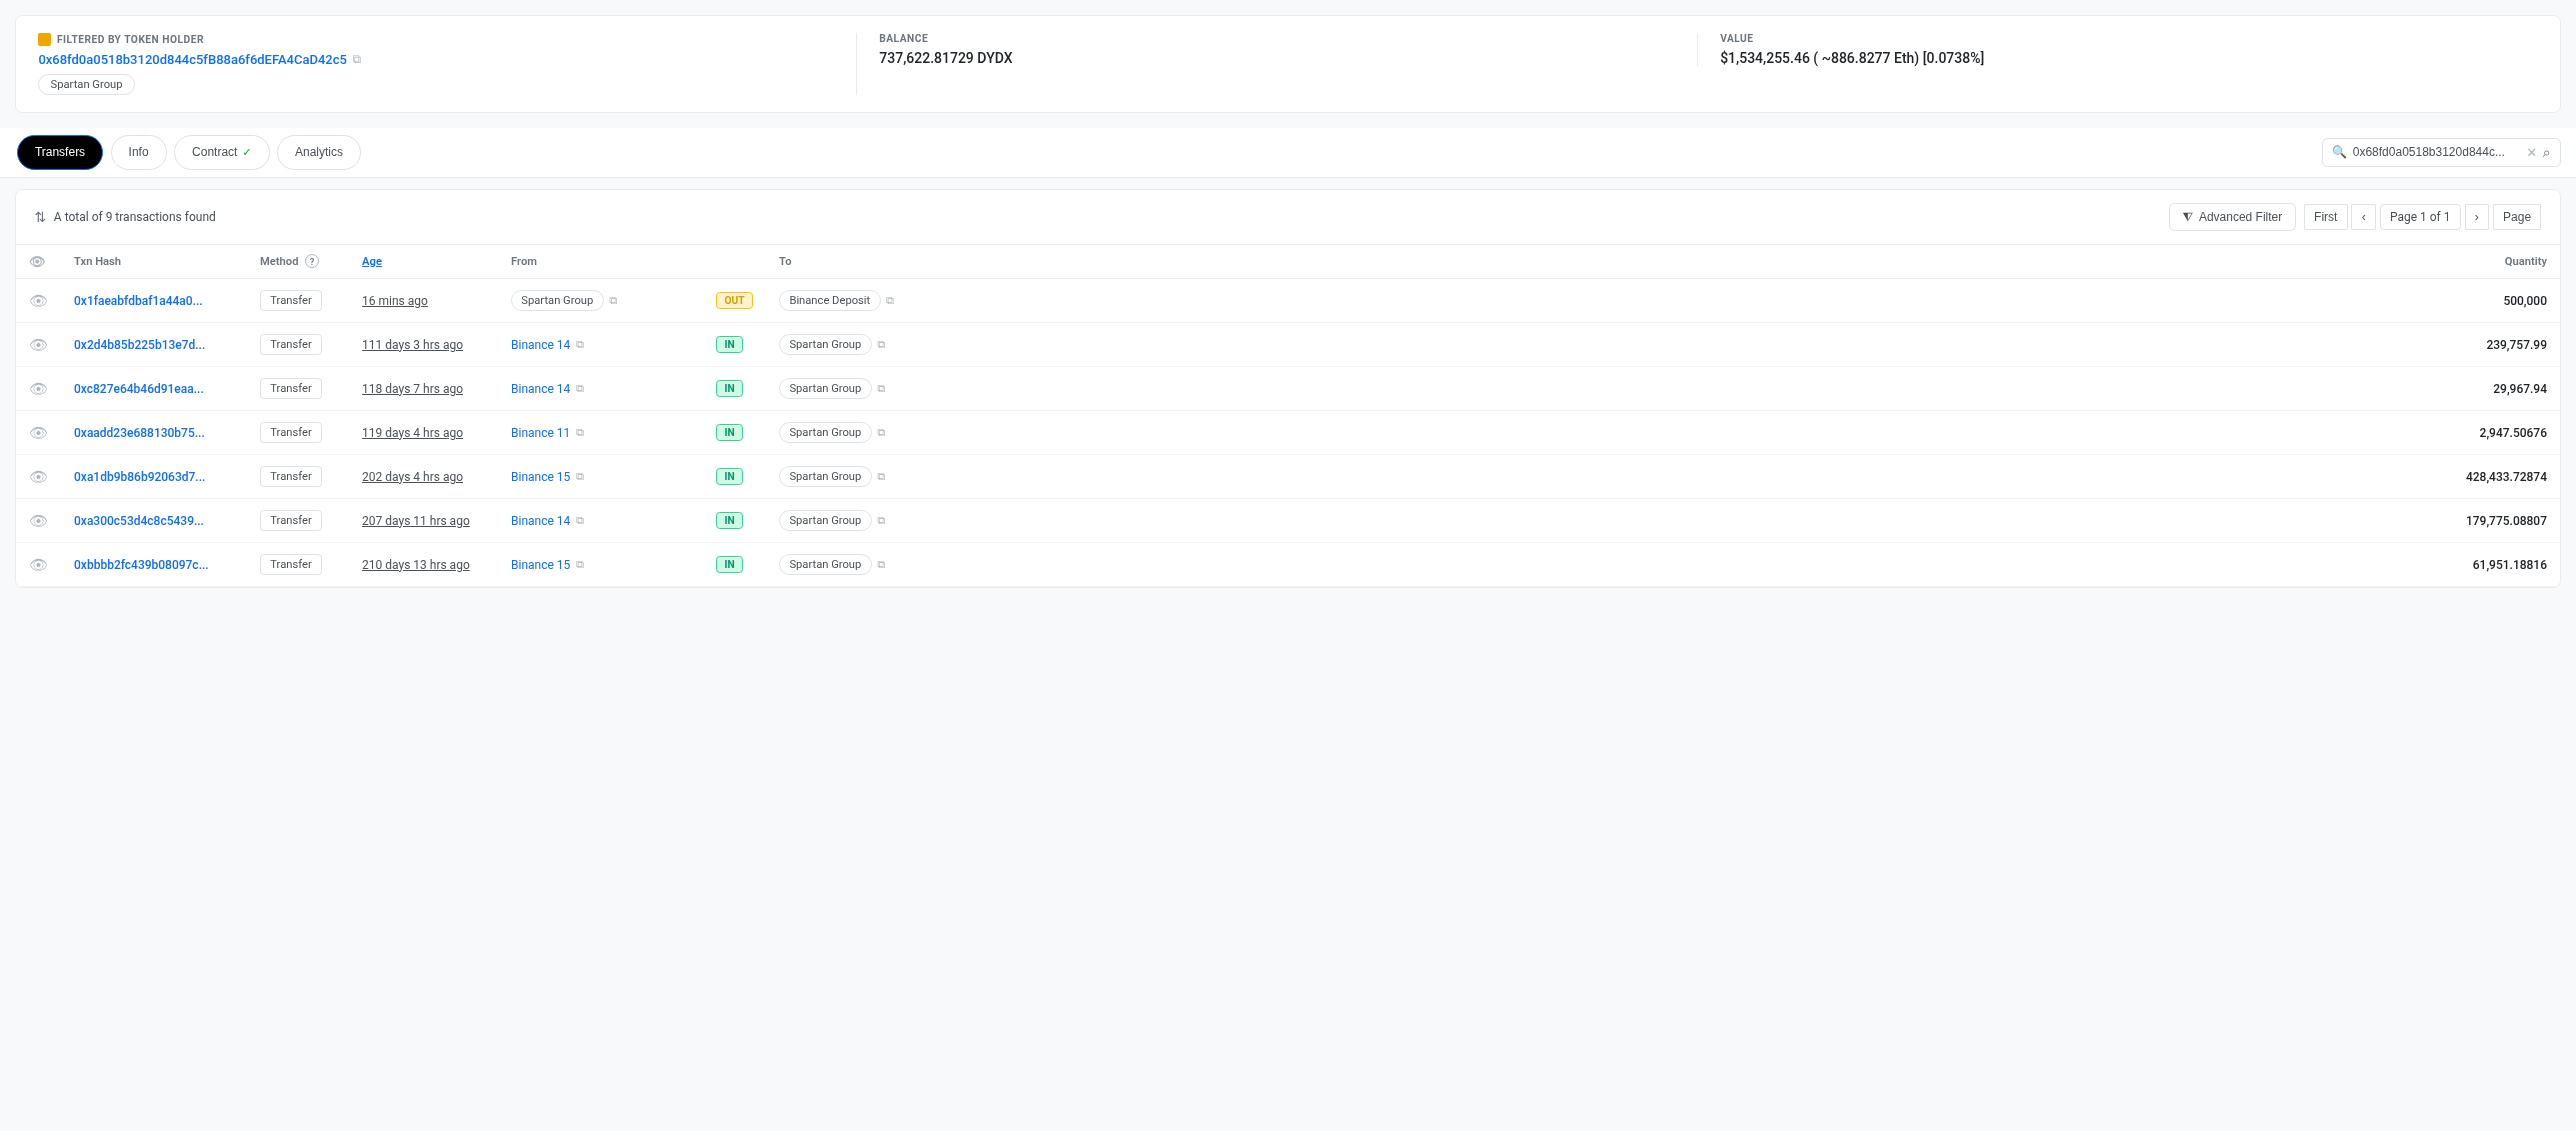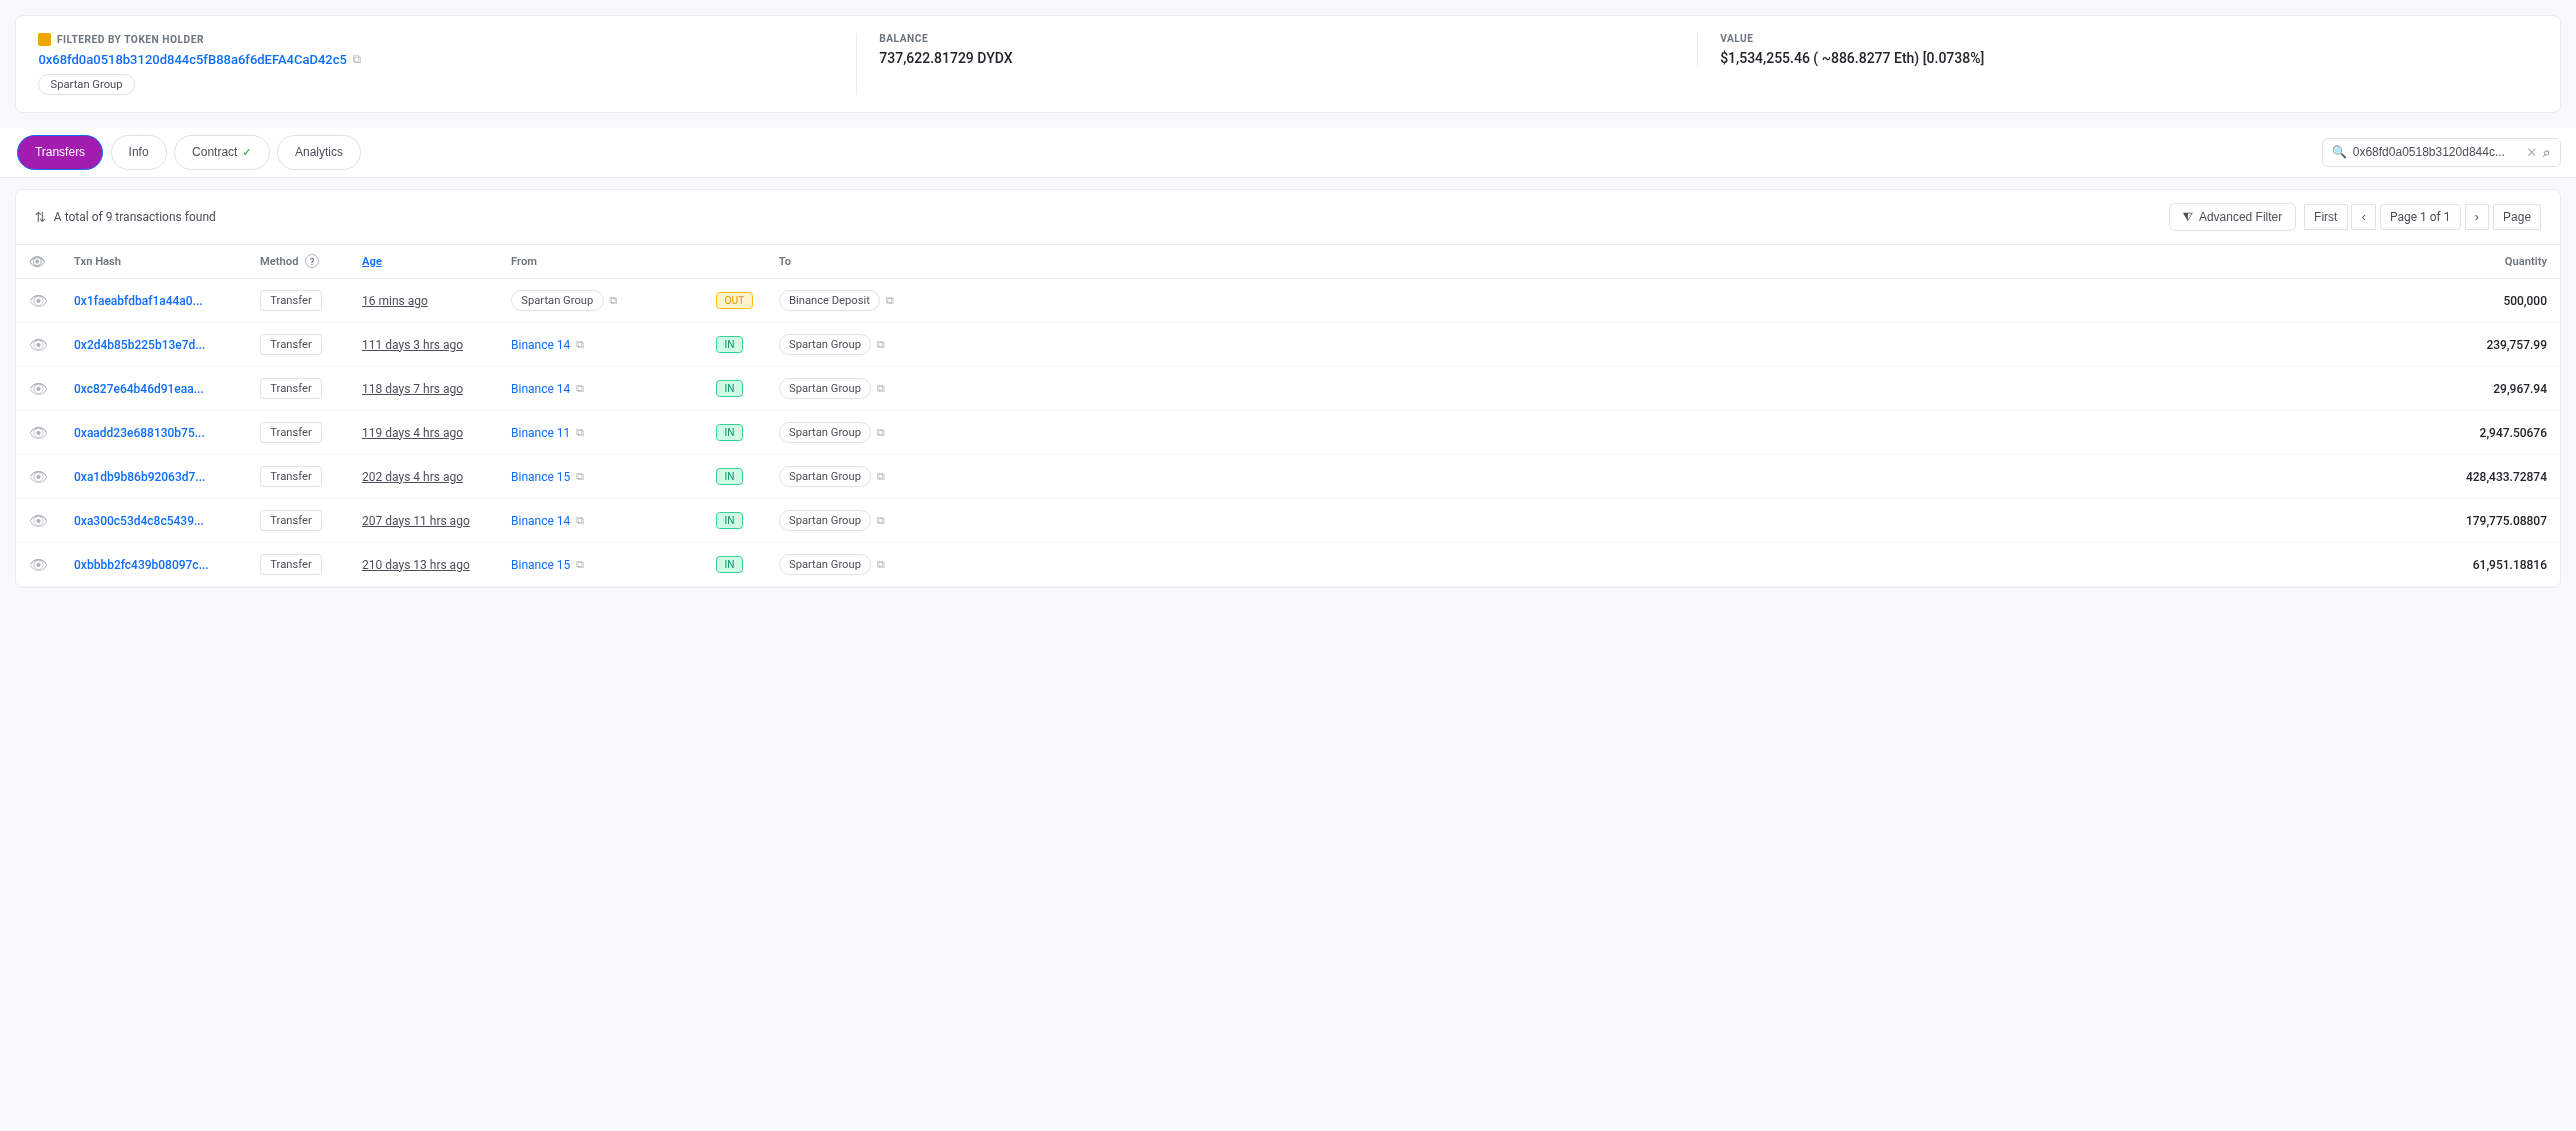"Transfers" .tab-btn.active { background: #a21caf -> #000000 }
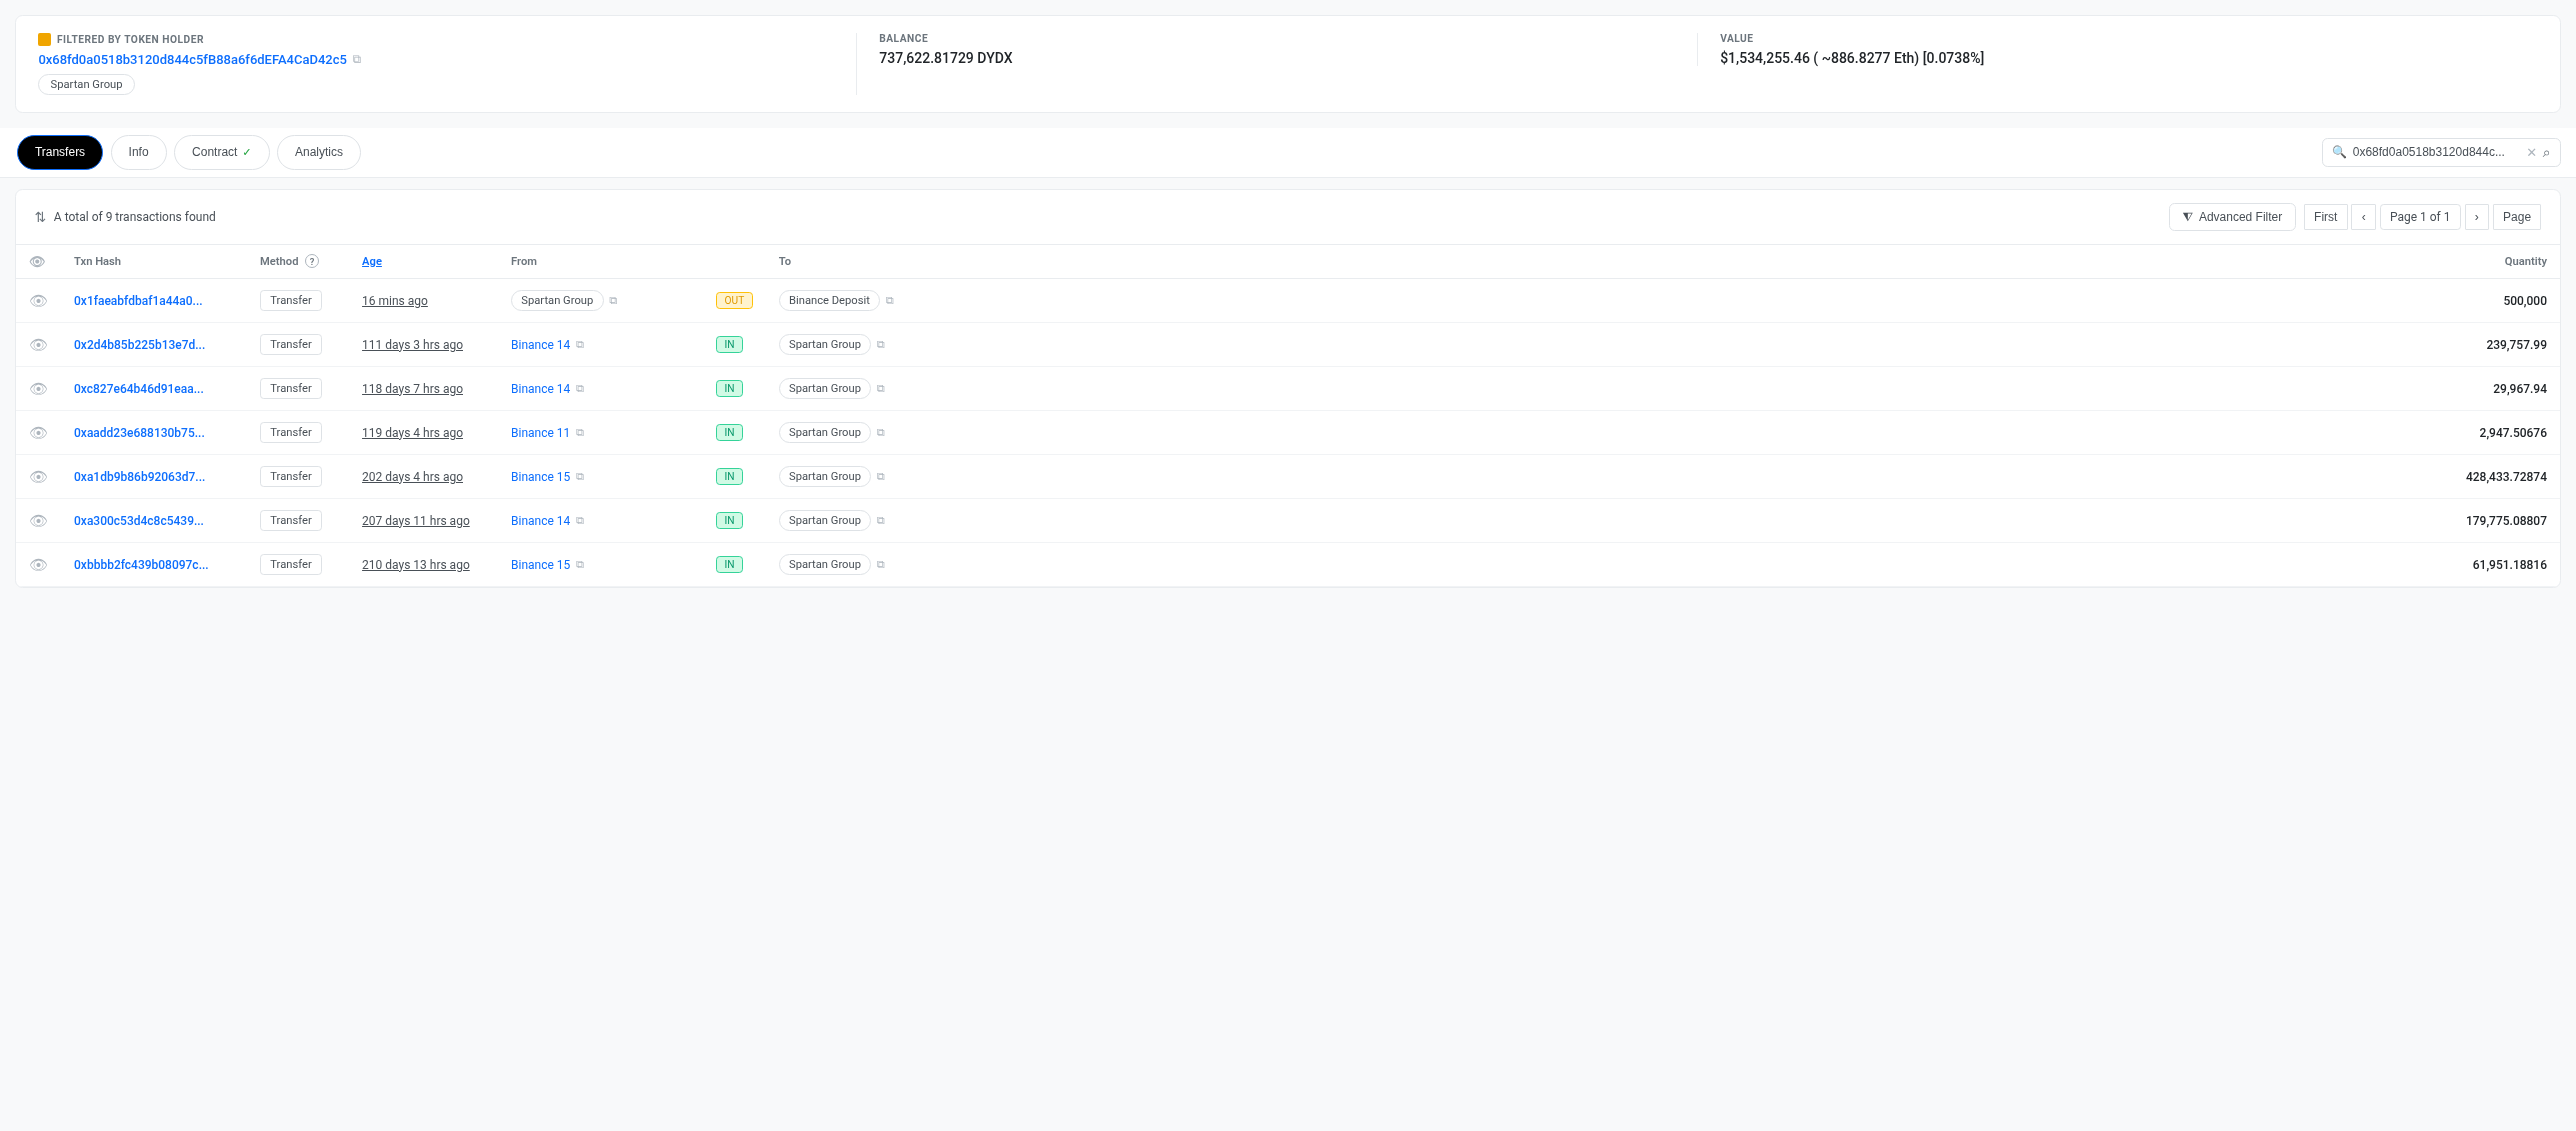"OUT" .direction-badge { font-weight: 400 -> 700 }
